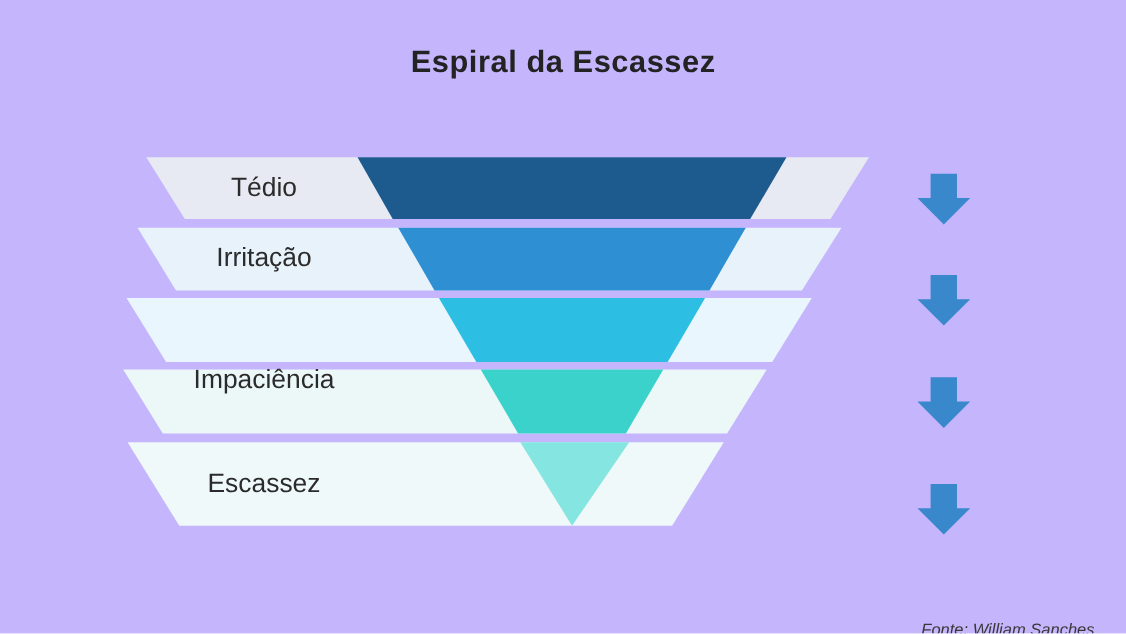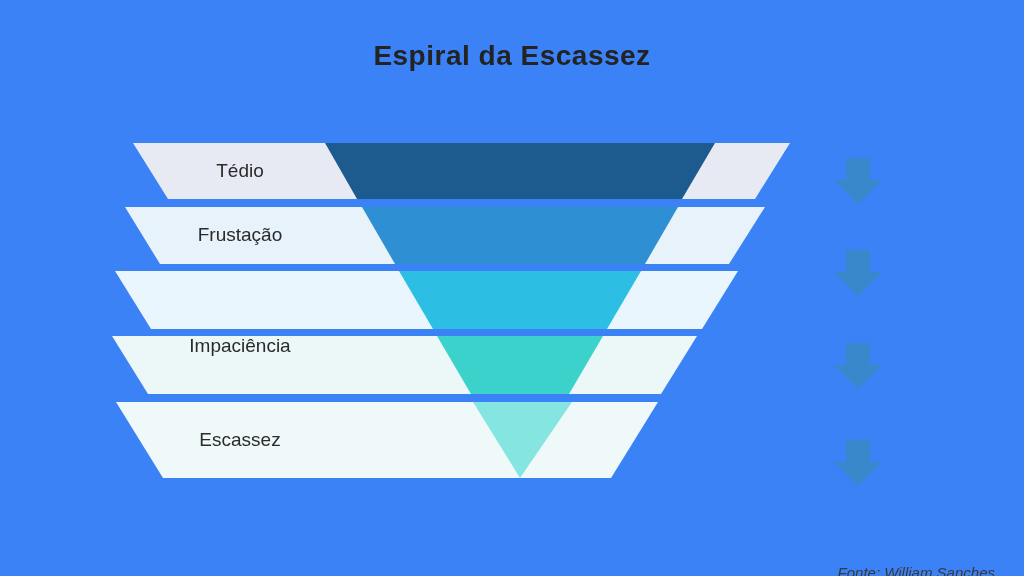"Espiral da Escassez" .canvas { background: #3b82f6 -> #c4b5fd }
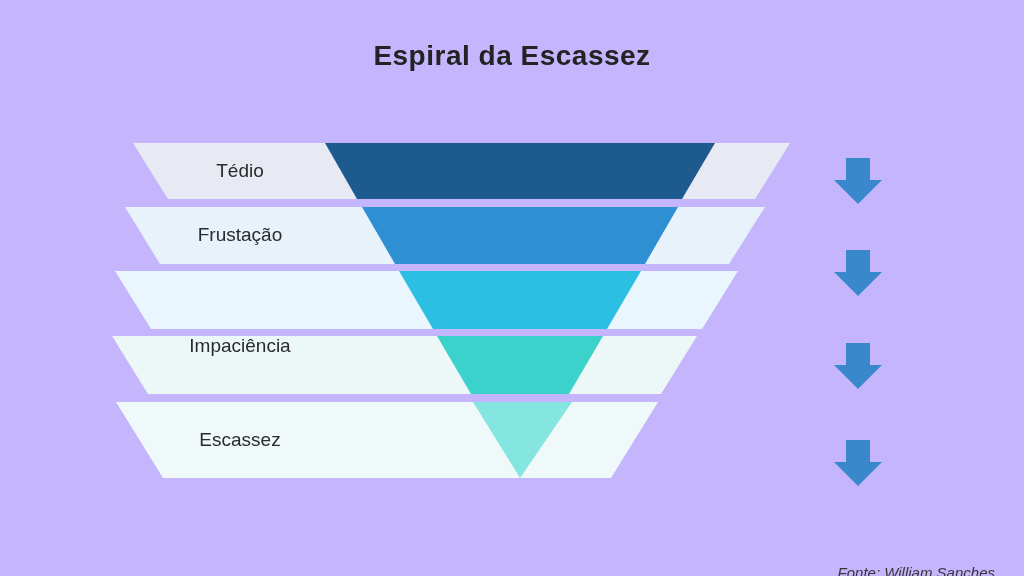"Tédio" .stage-label { font-size: 19px -> 24px }
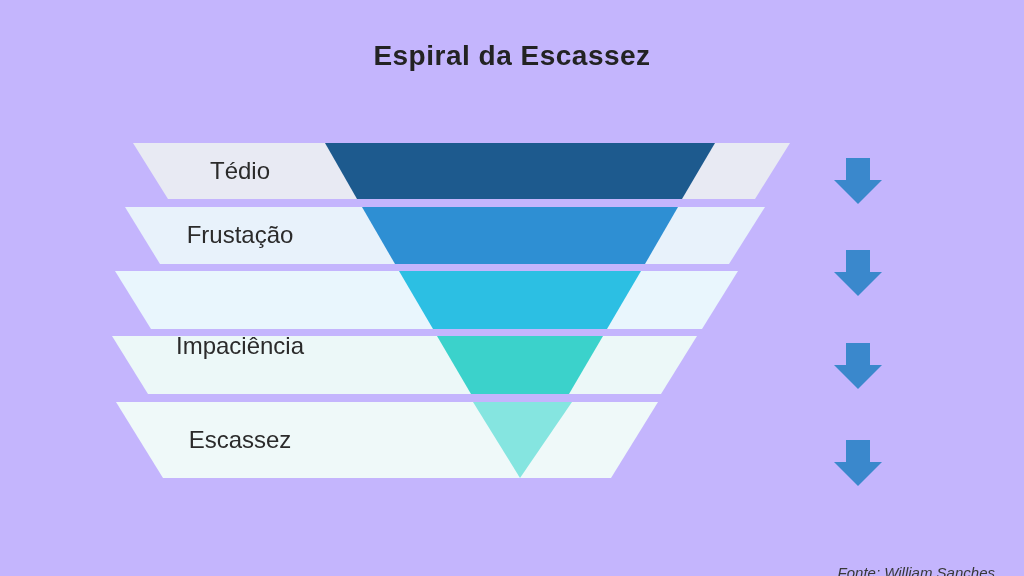"Frustação" div.stage-label { text: Frustação -> Irritação }
